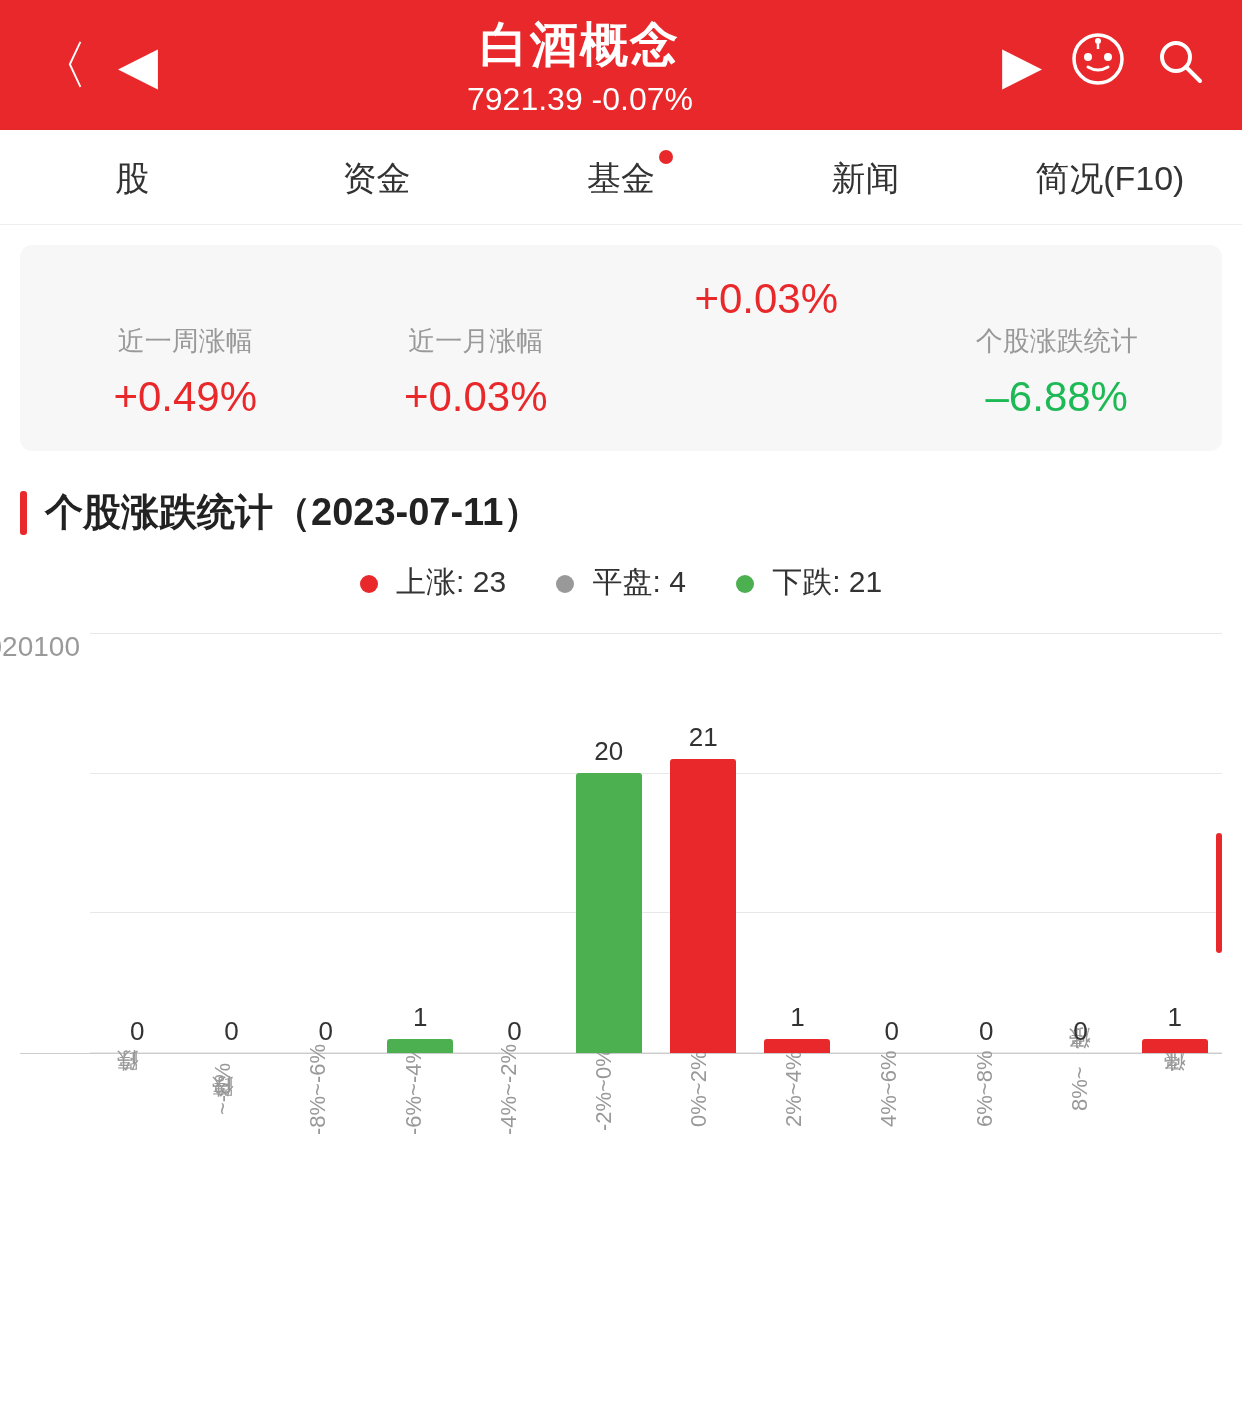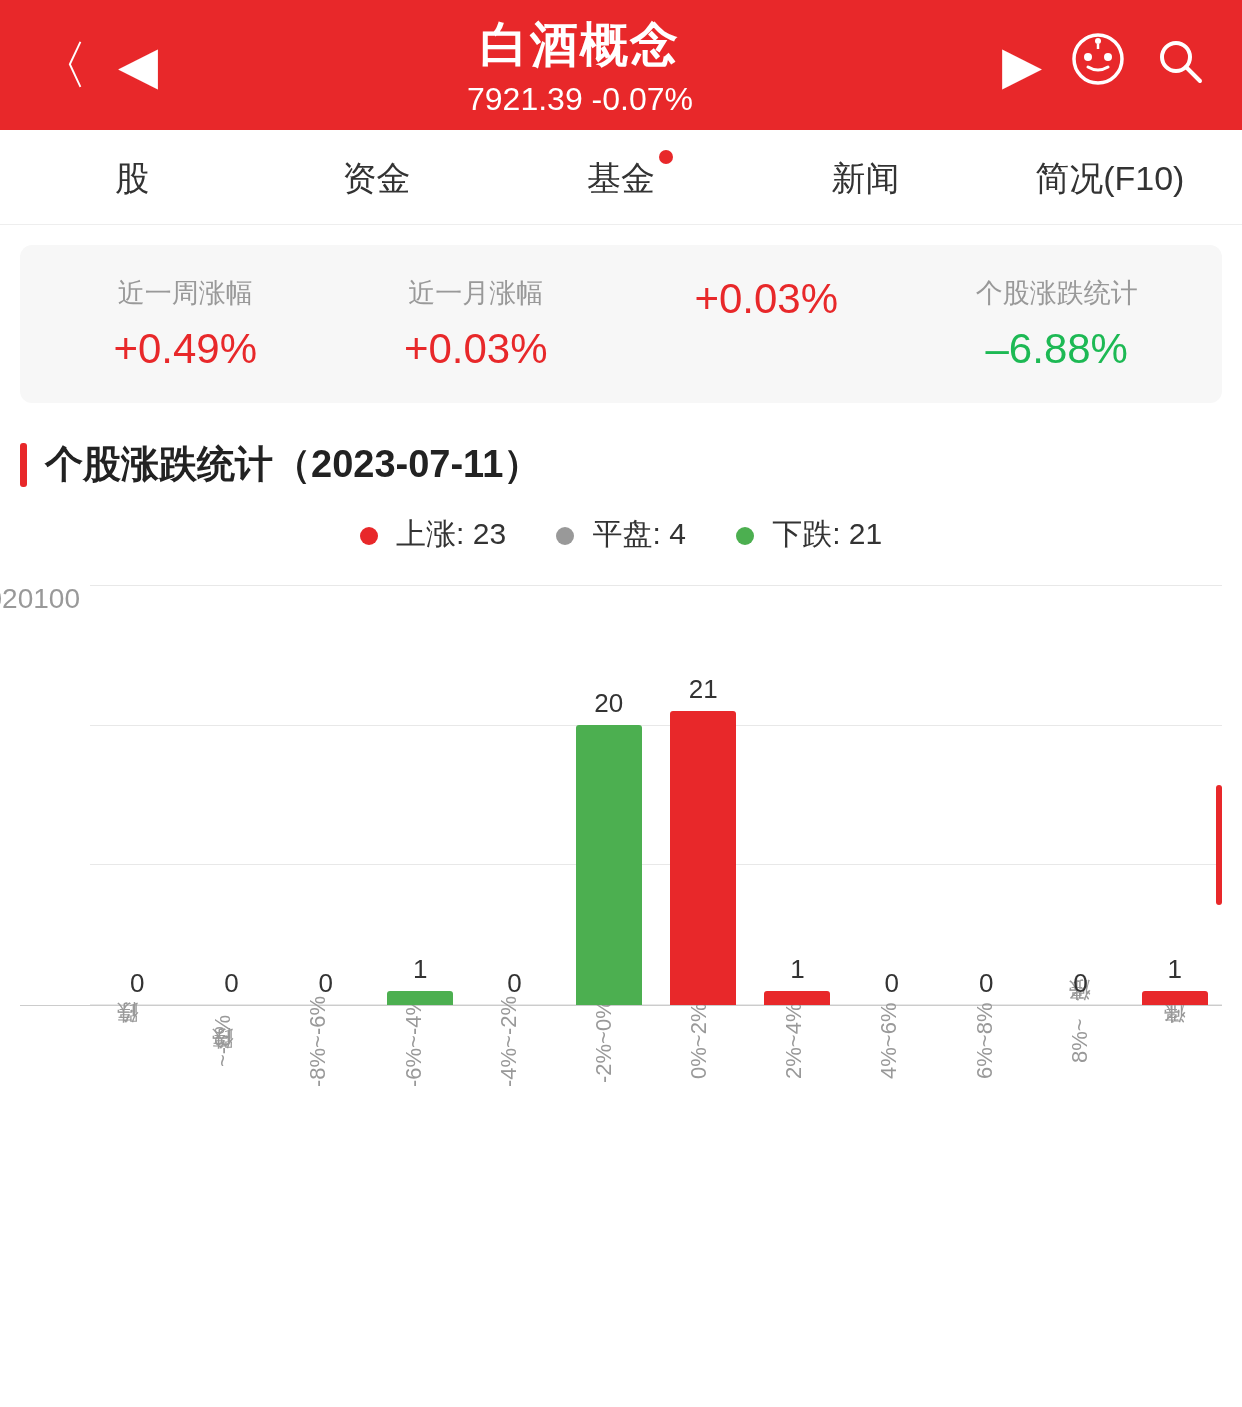"近一周涨幅" .perf-label { margin-top: none -> 48px }
